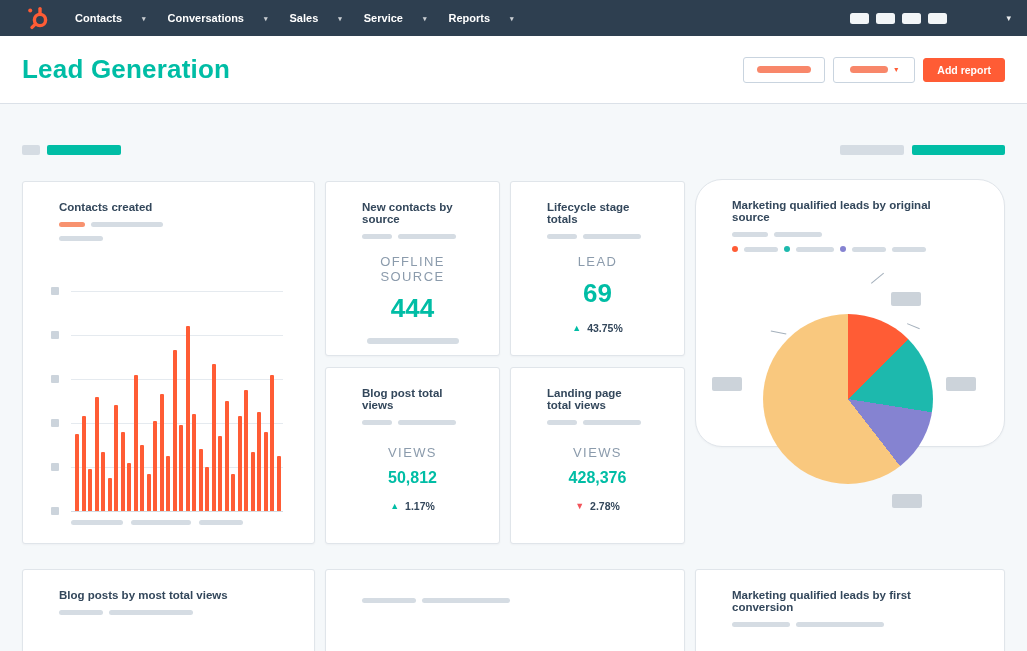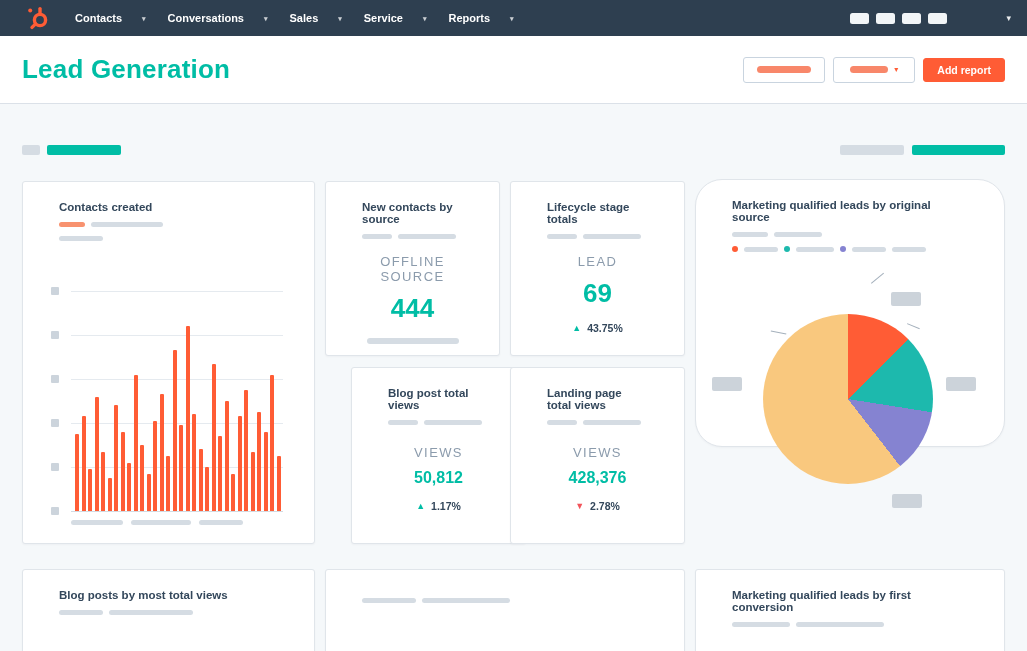"Blog post total views" .c5 { margin-left: 26px -> none }
